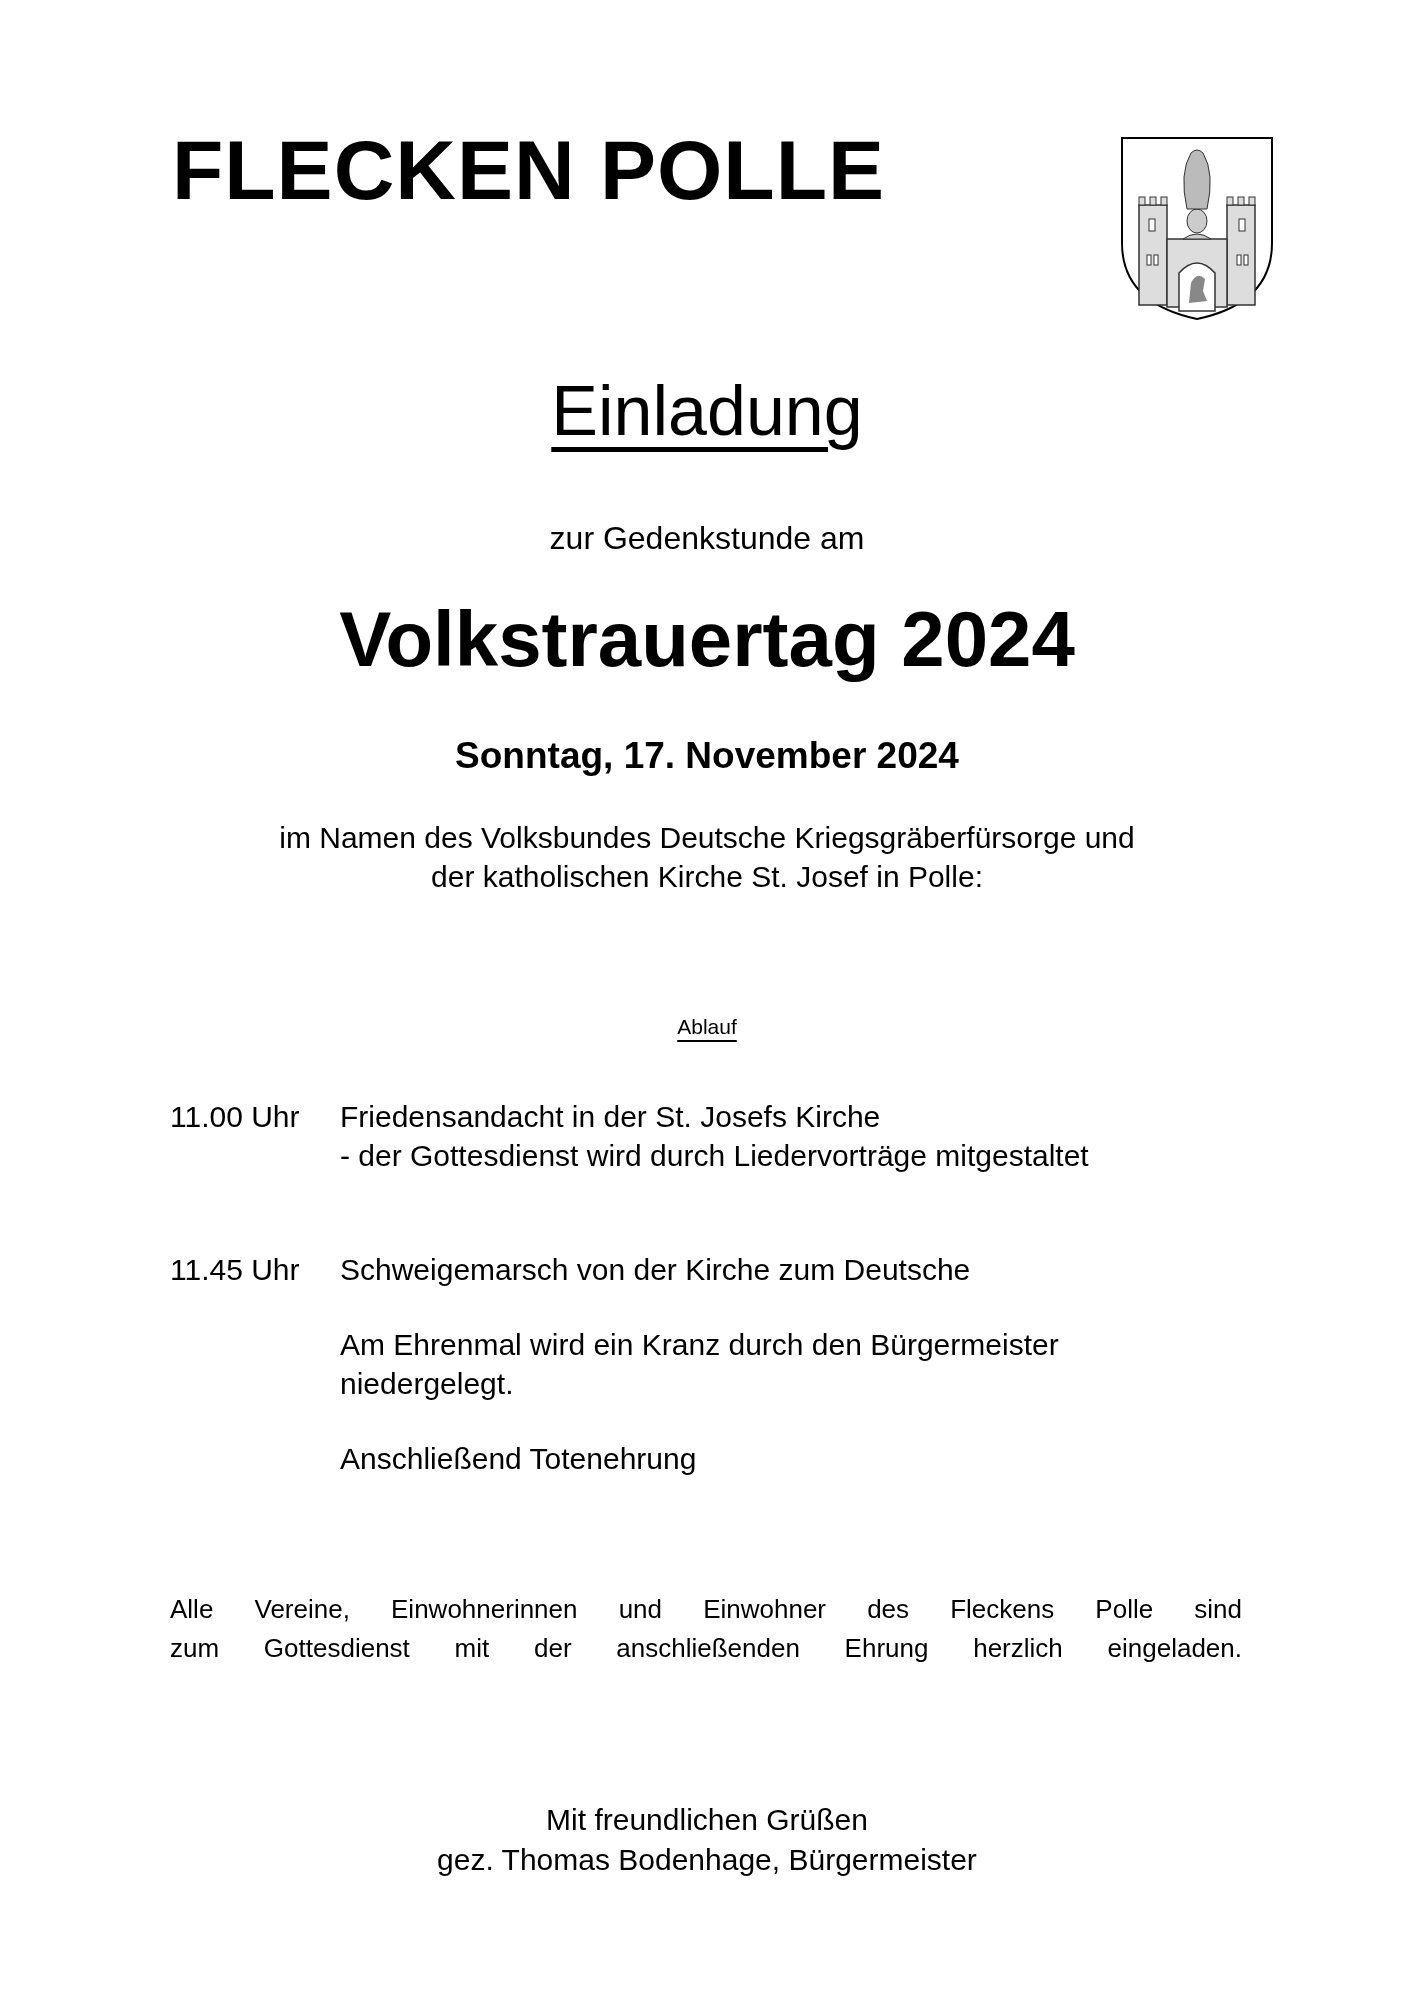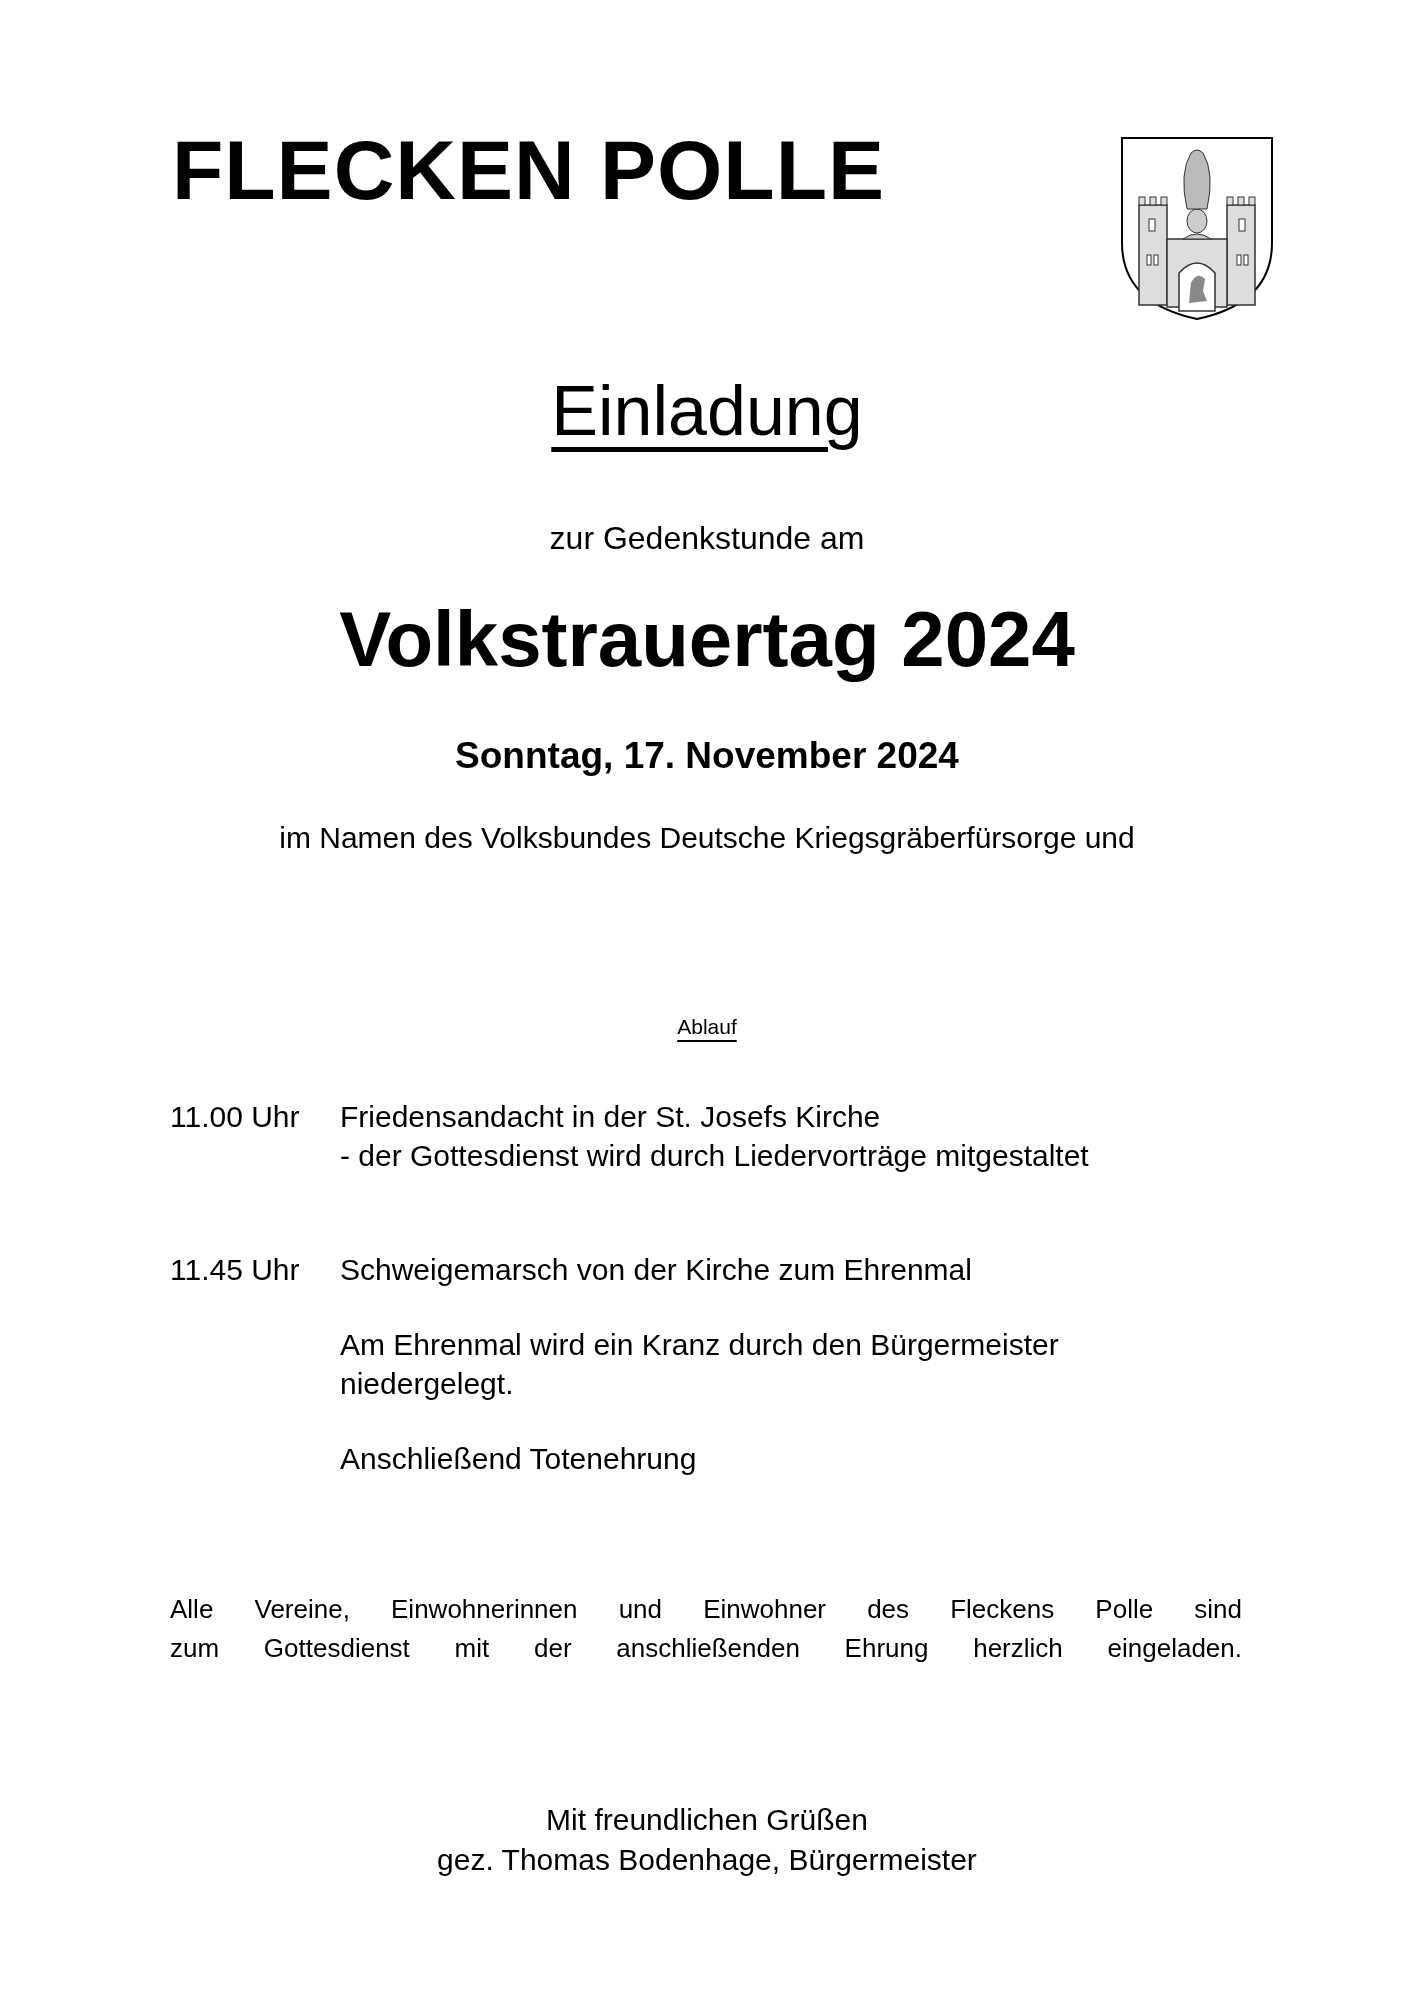"der katholischen Kirche St. Josef" div { html: none -> <div>der katholischen Kirche St. Josef in Polle:</div> }
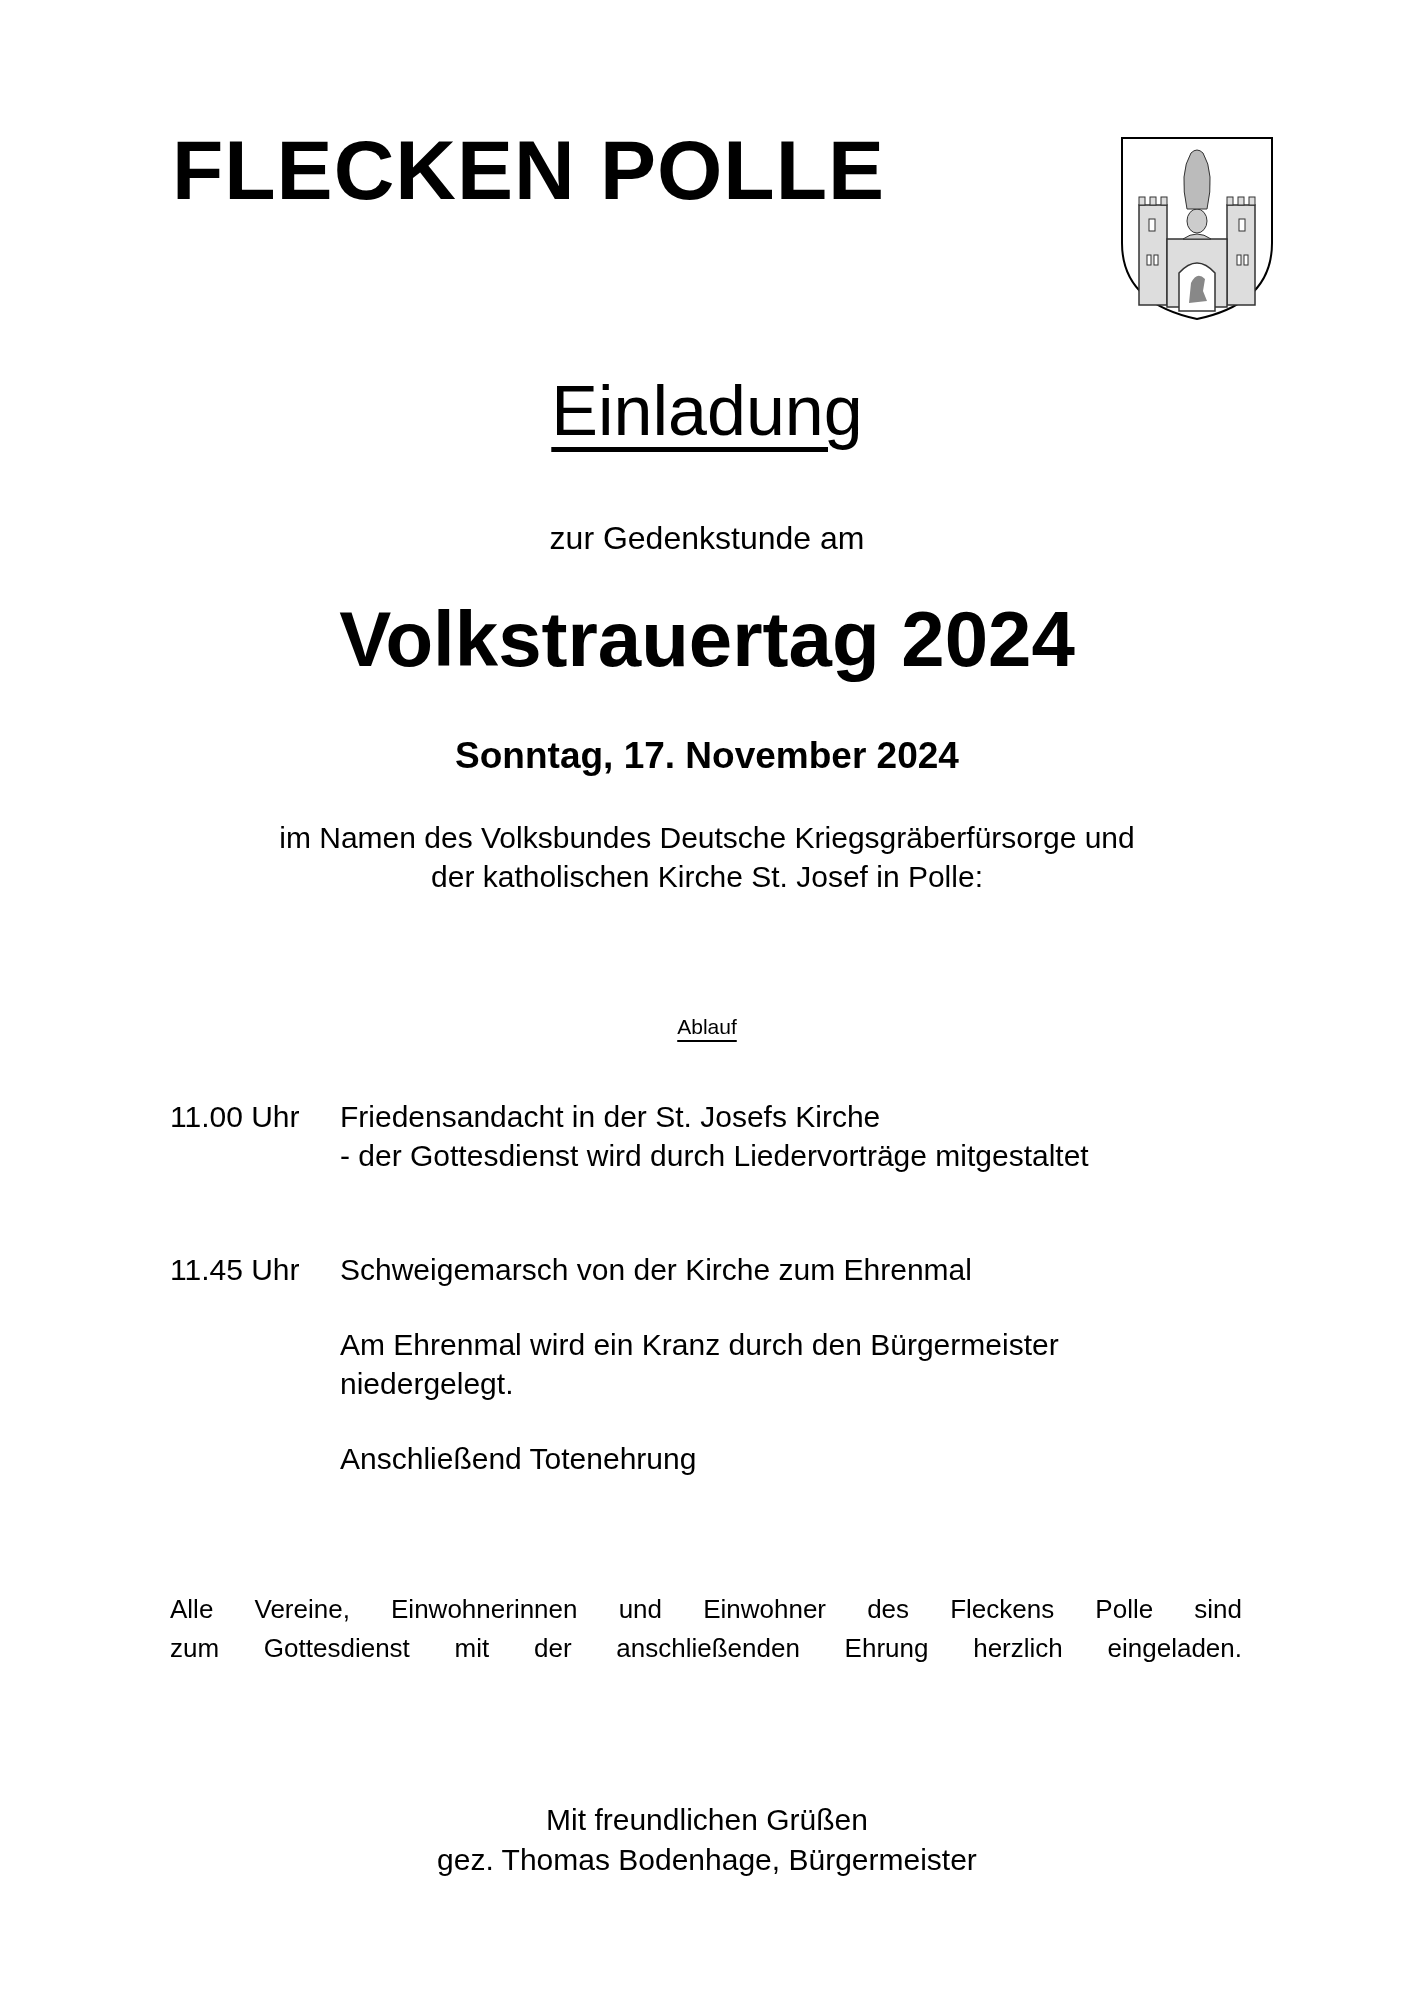"Schweigemarsch von der Kirche zum" div { text: Ehrenmal -> Deutsche }
